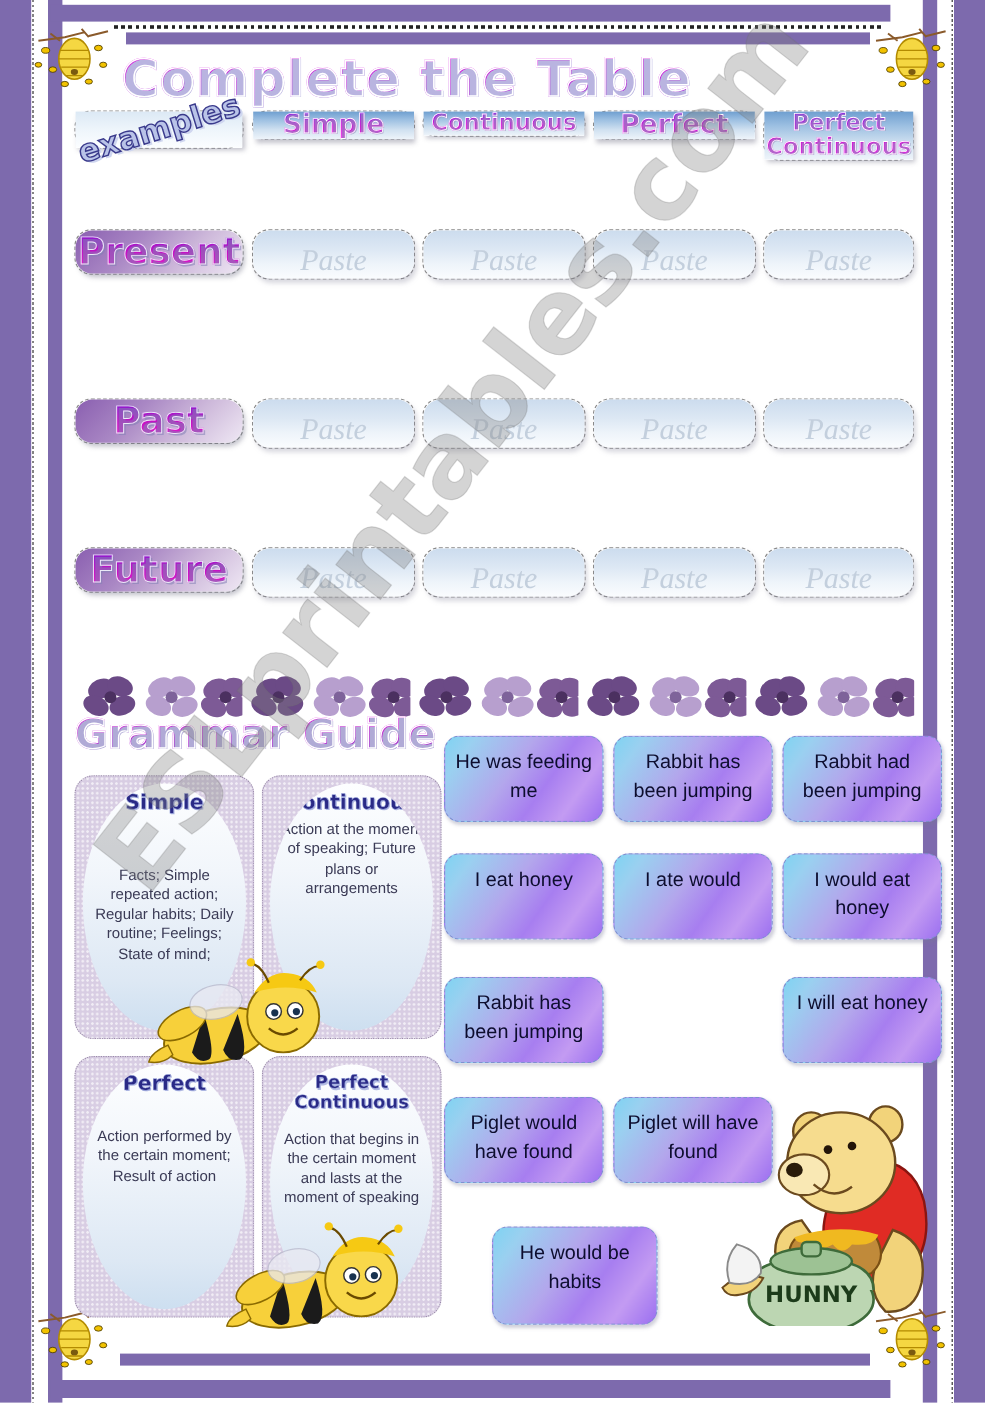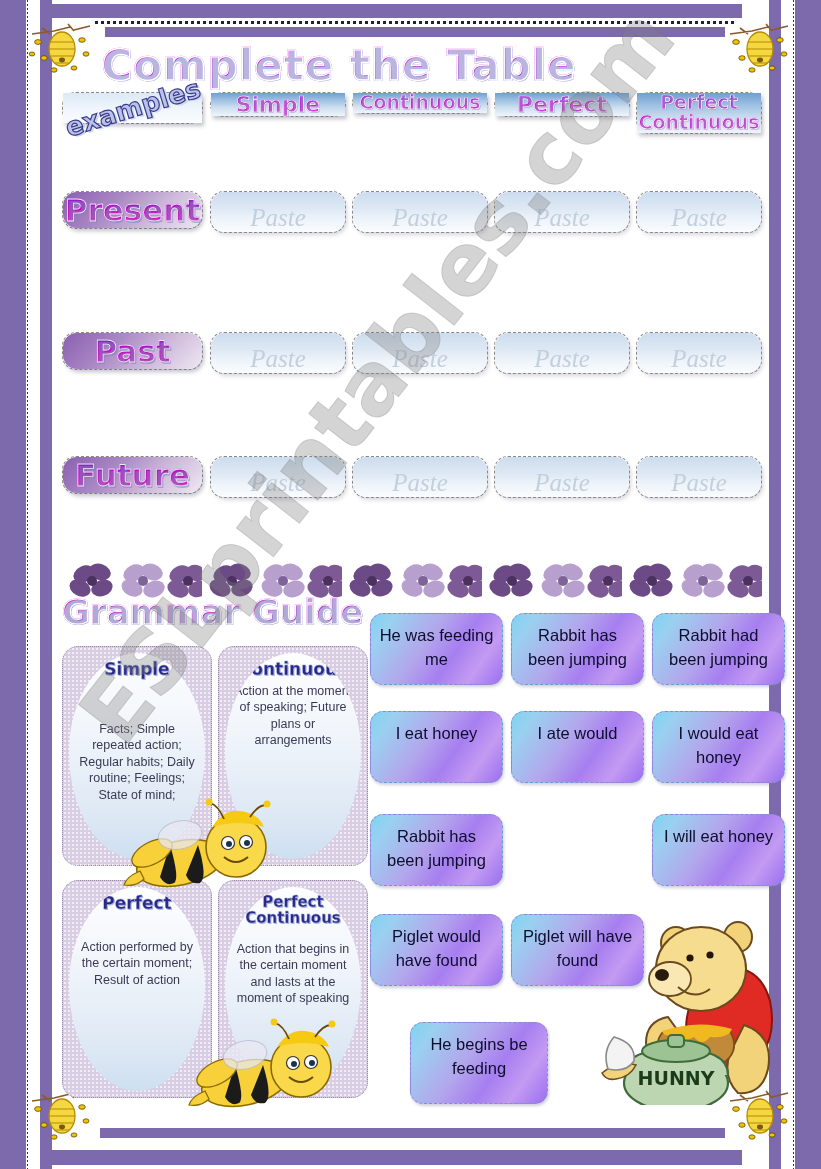"He begins be feeding" span { text: begins be feeding -> would be habits }
